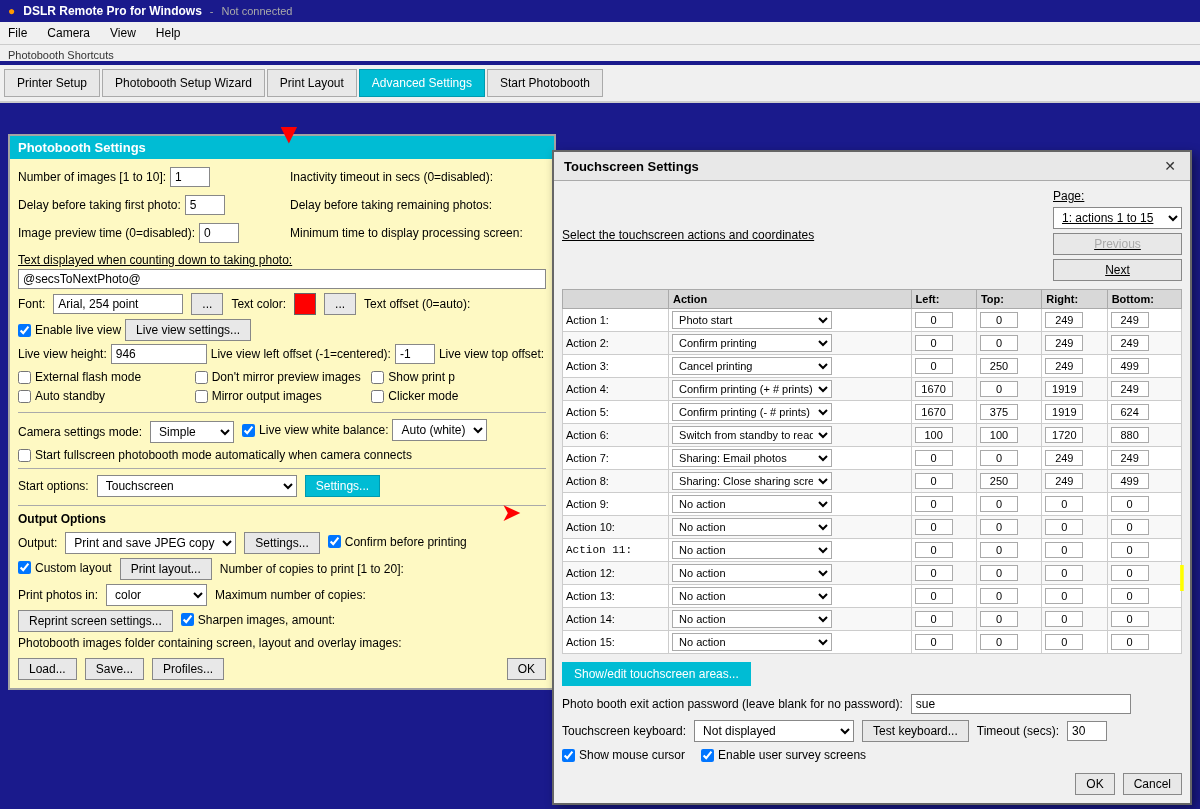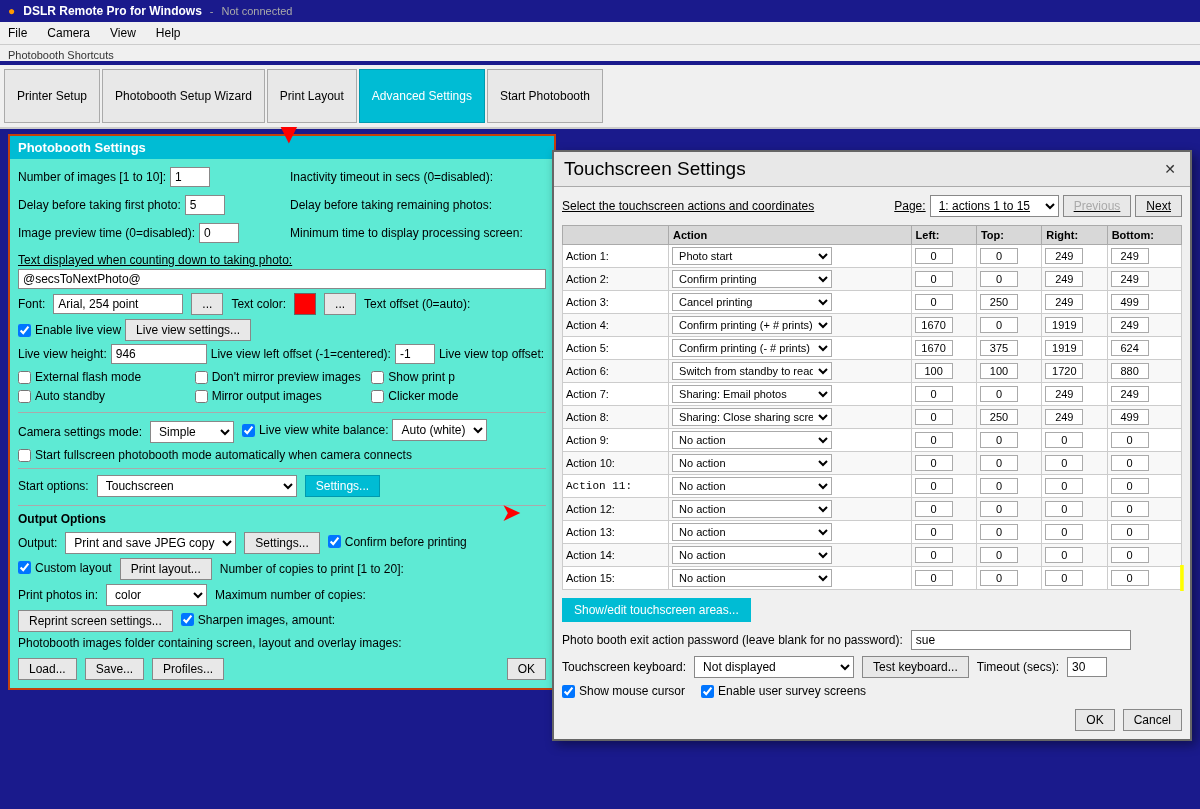"Printer Setup" .toolbar-btn { padding: 19px 12px -> 6px 12px }
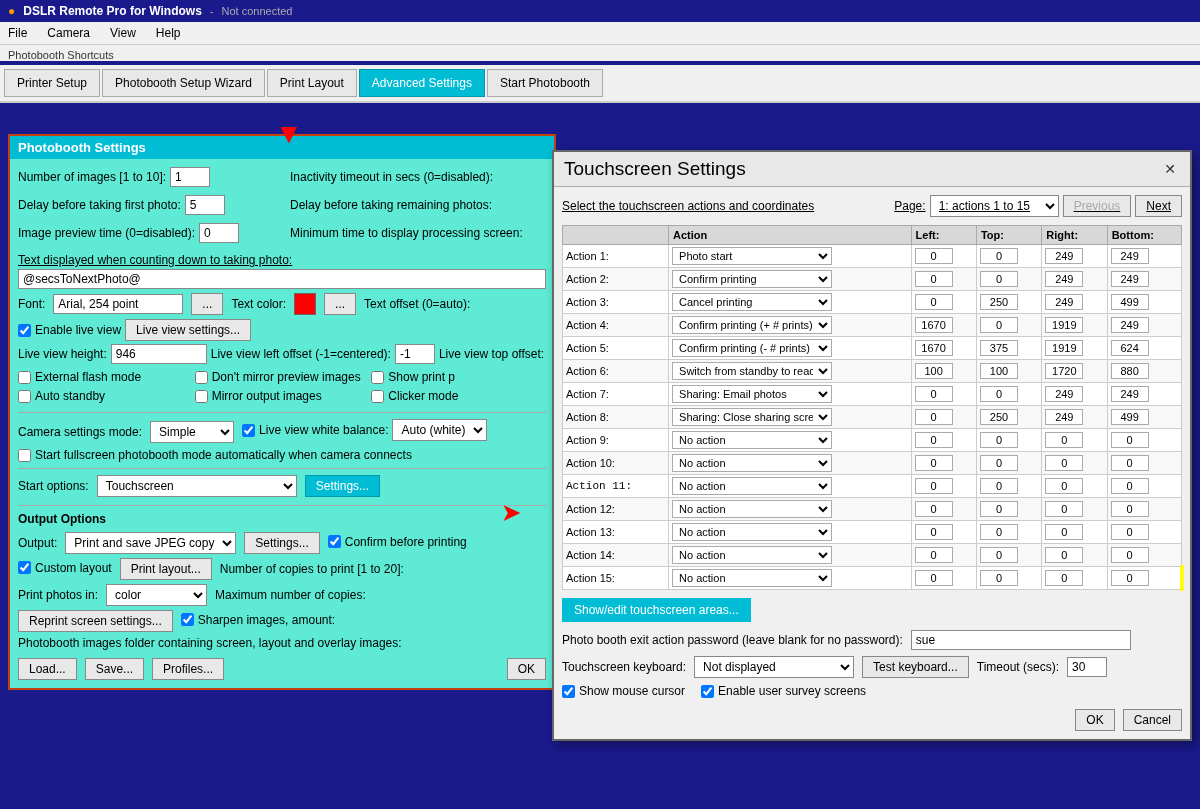"Photobooth Settings" .photobooth-settings { background: #5eead4 -> #fef9c3; border: 2px solid #c2410c -> 2px solid #a3a3a3 }
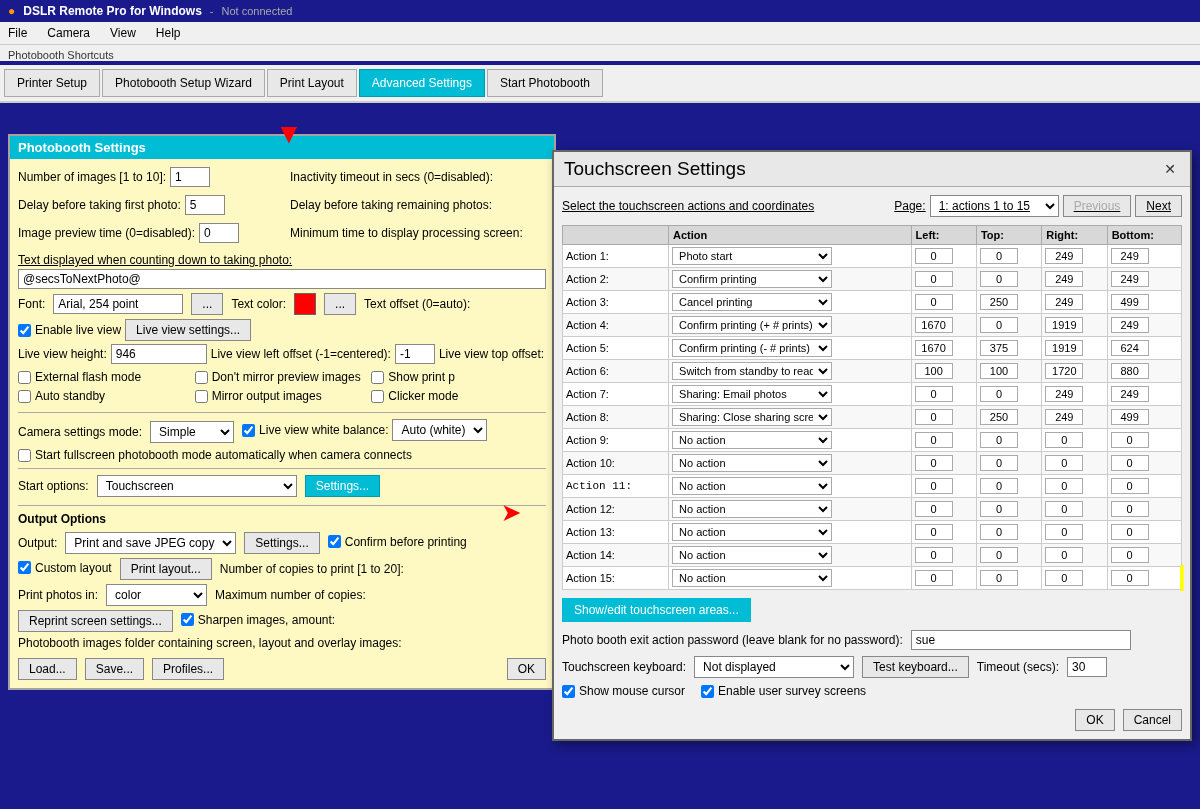"Touchscreen Settings" .dialog-title { font-size: 19px -> 13px; font-weight: normal -> bold }
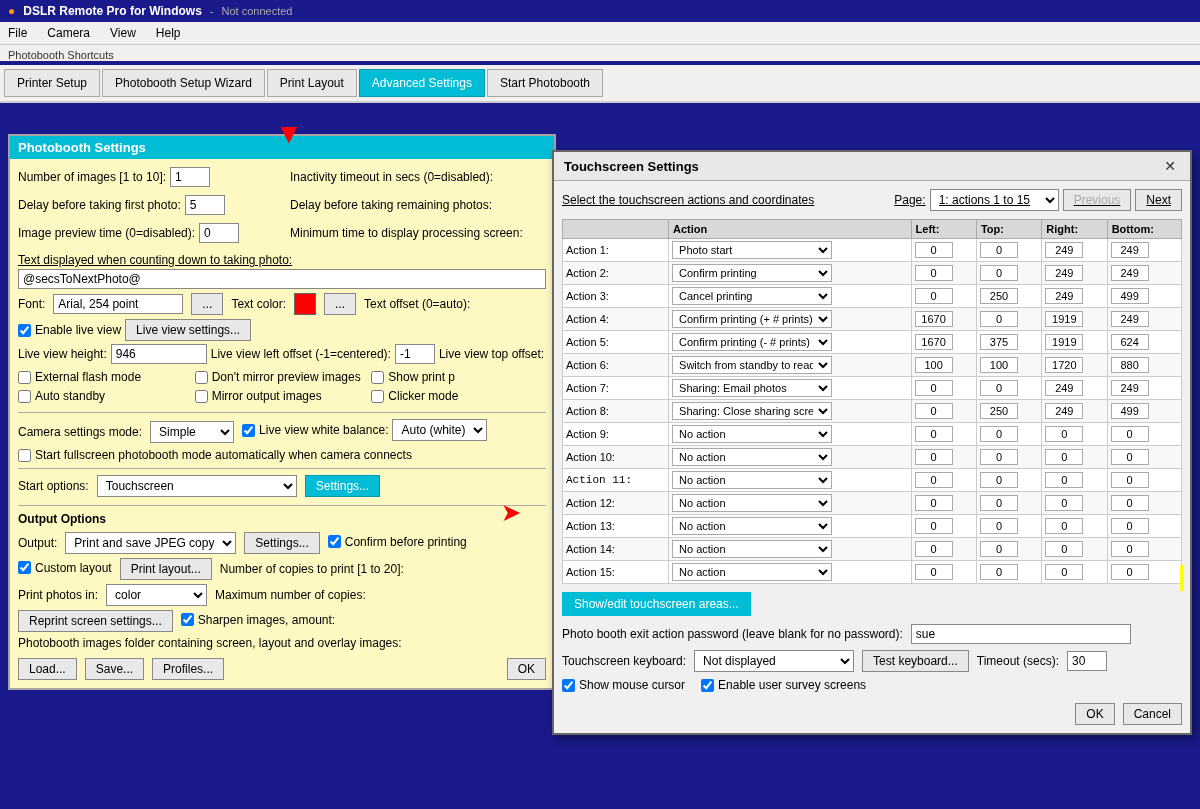"Page:" .ts-page-nav { align-items: center -> none; flex-direction: none -> column }
